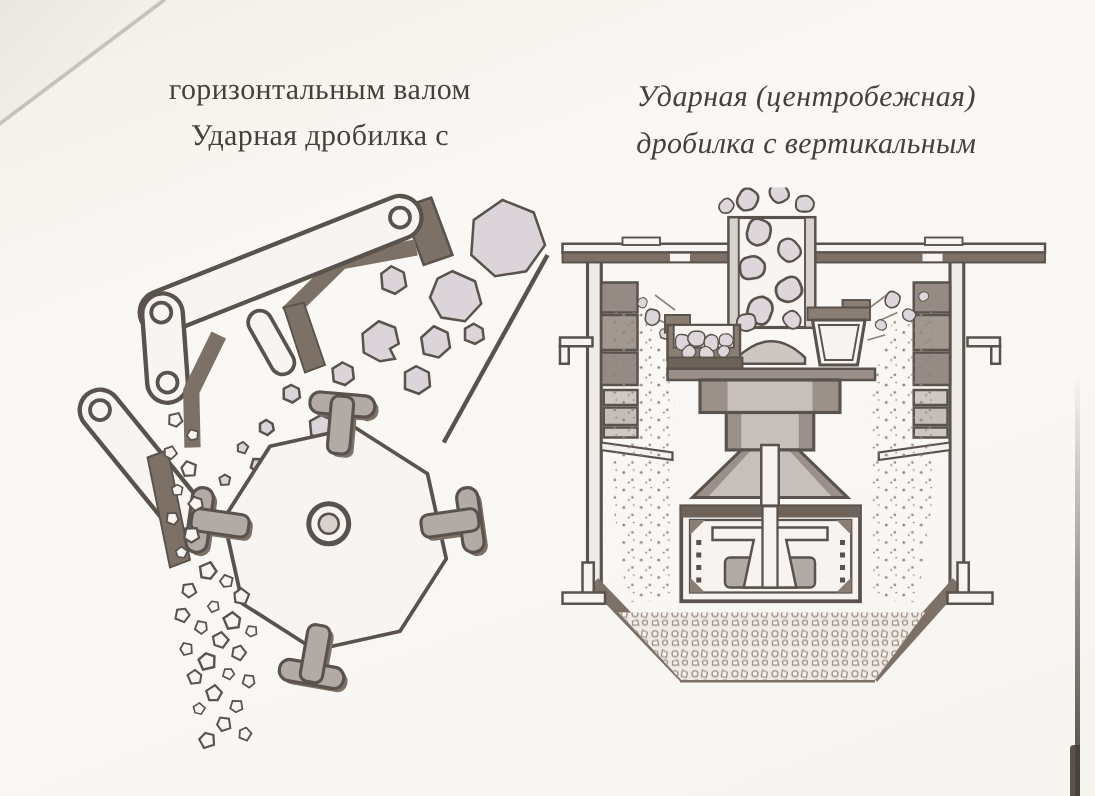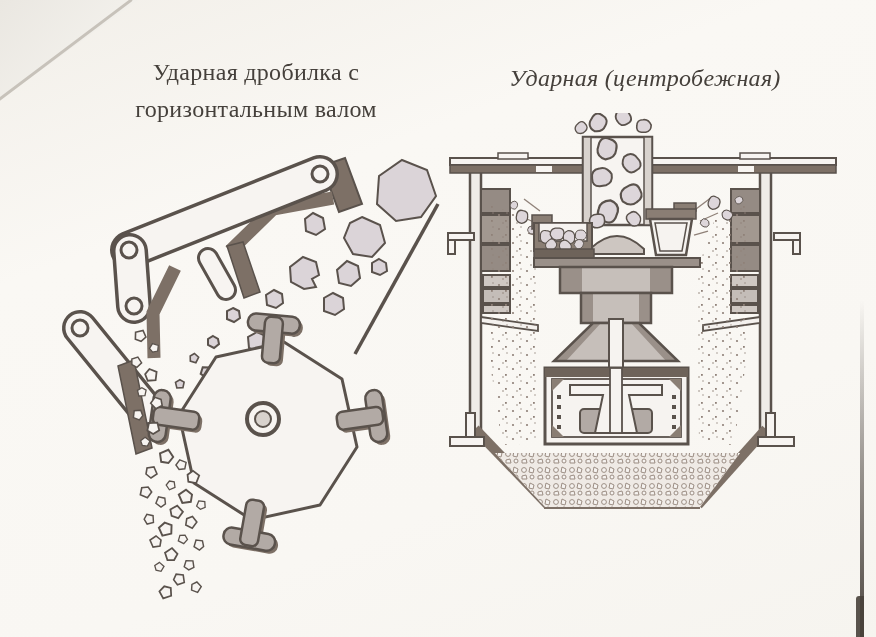"Ударная дробилка с" span.cap-line { order: before "горизонтальным валом" -> after "горизонтальным валом" }
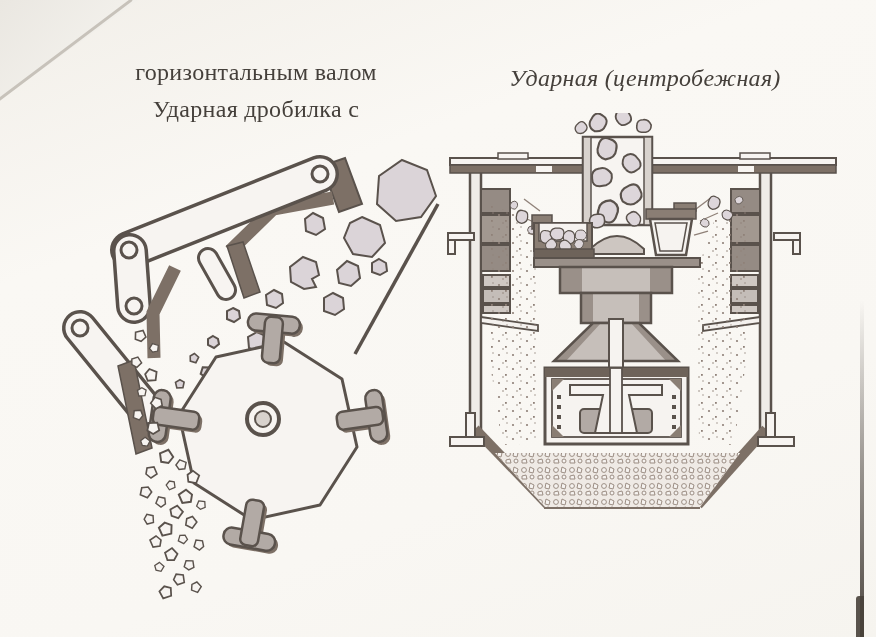"дробилка с вертикальным" span.cap-line { html: none -> <span>дробилка с вертикальным</span> }
